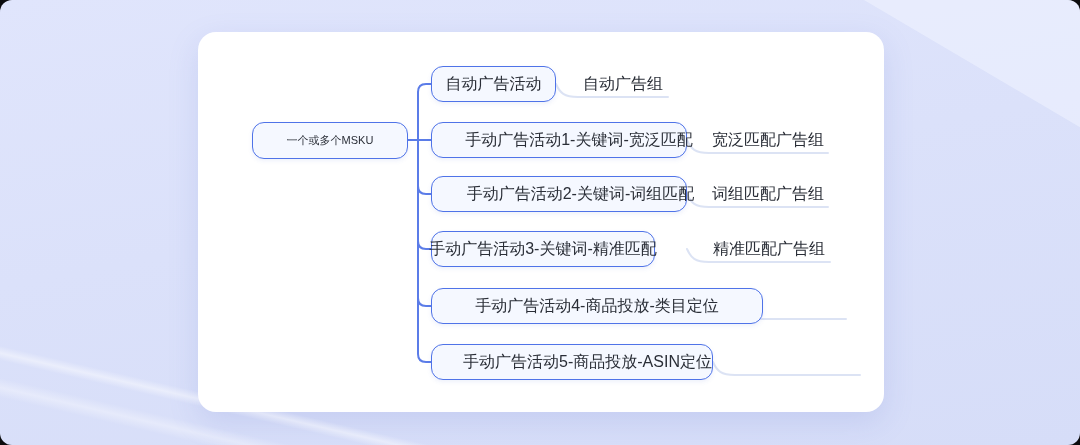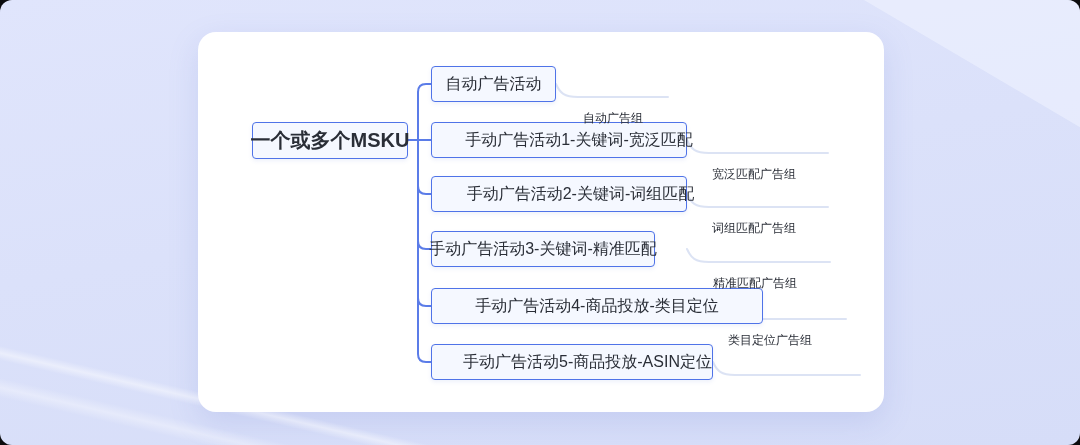"自动广告活动" .node { border-radius: 4px -> 12px }
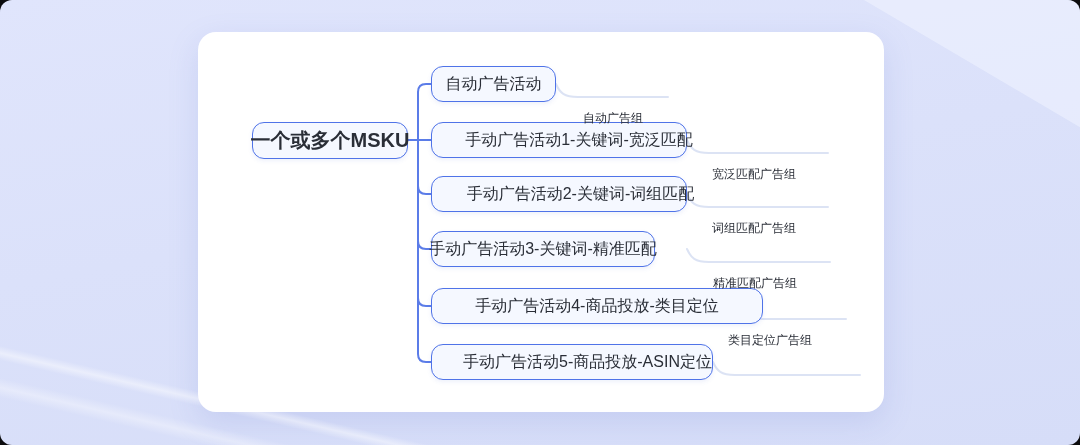"自动广告组" .adlabel { font-size: 12px -> 16px; margin-top: 34px -> none }
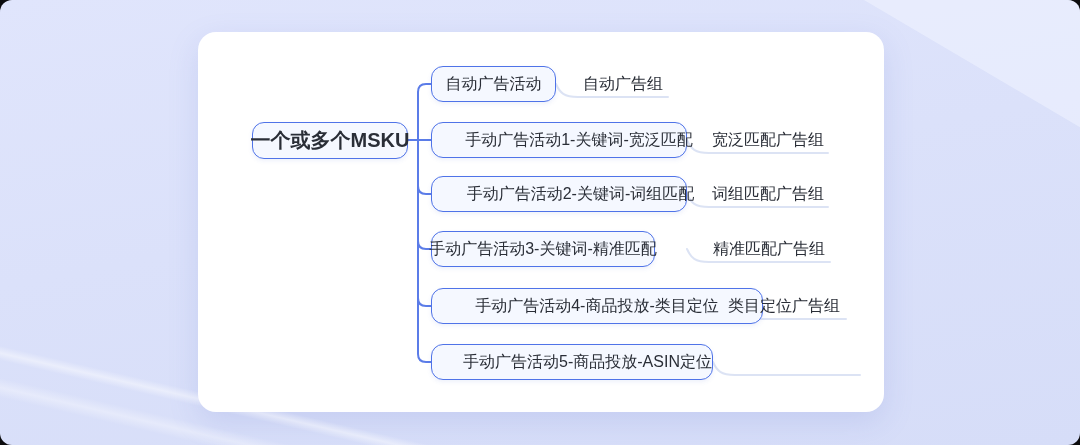"一个或多个MSKU" .root { font-size: 20px -> 11px; font-weight: bold -> none }
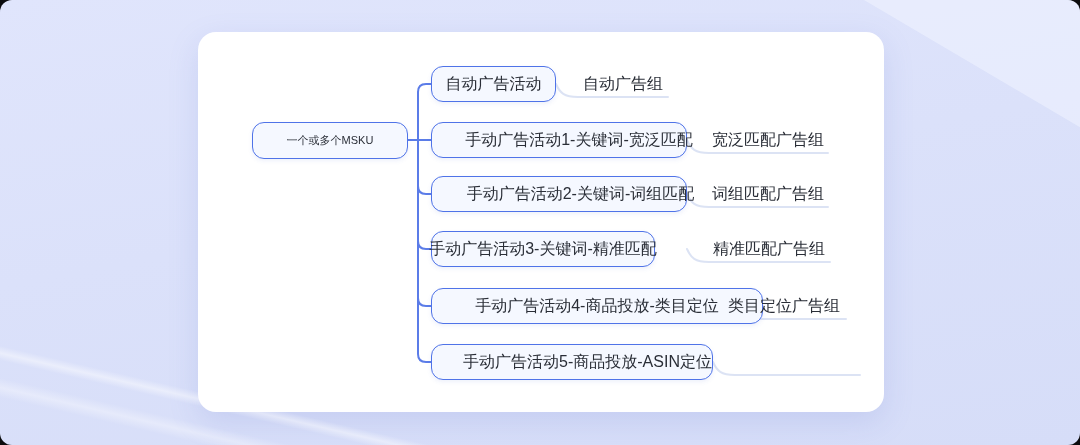"类目定位广告组" div.adlabel { html: <div>类目定位广告组</div> -> none }
